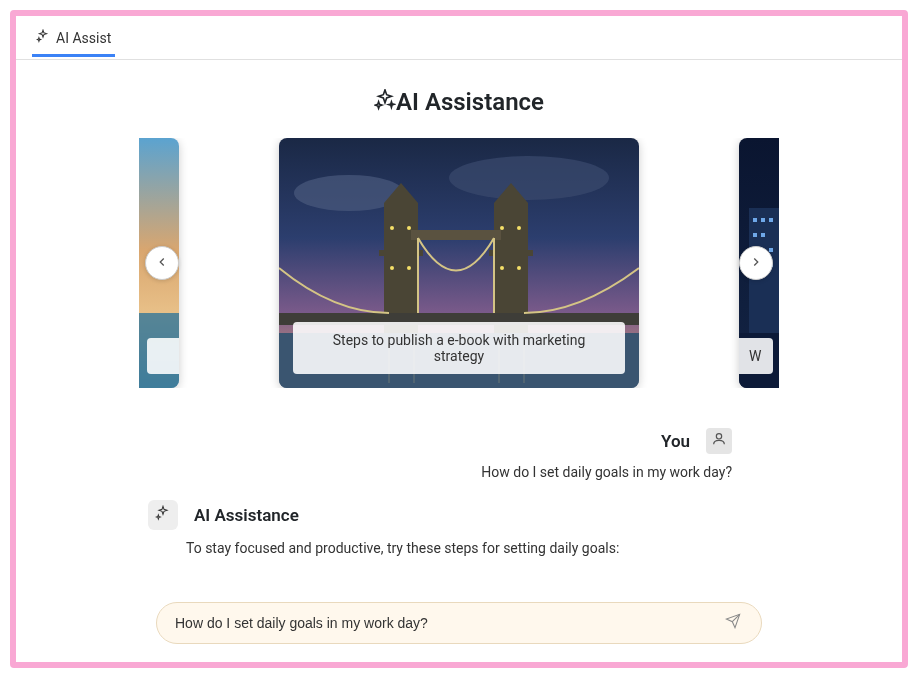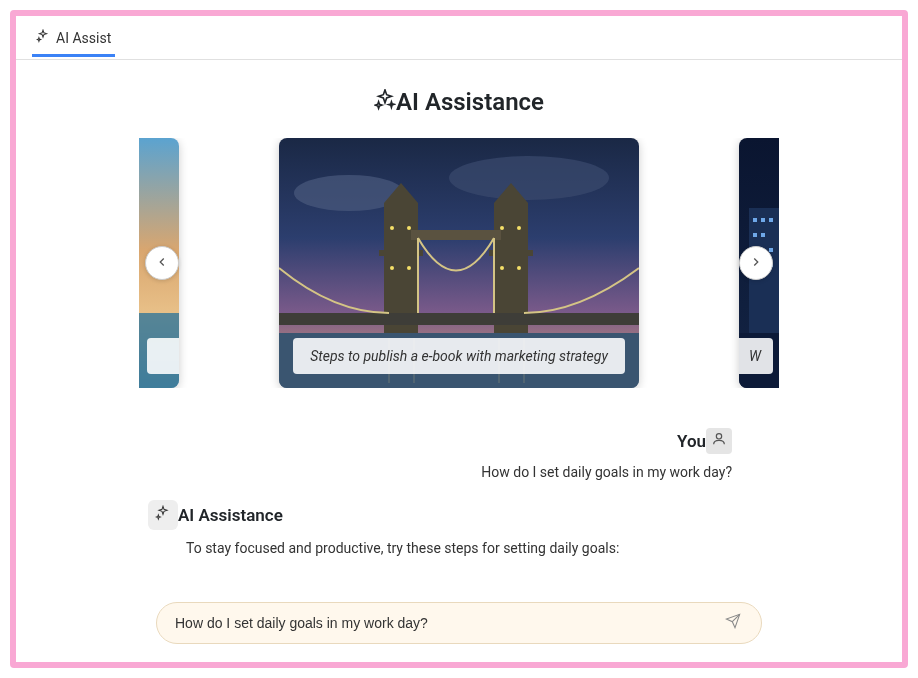"Steps to publish a e-book" .carousel { font-style: italic -> none }
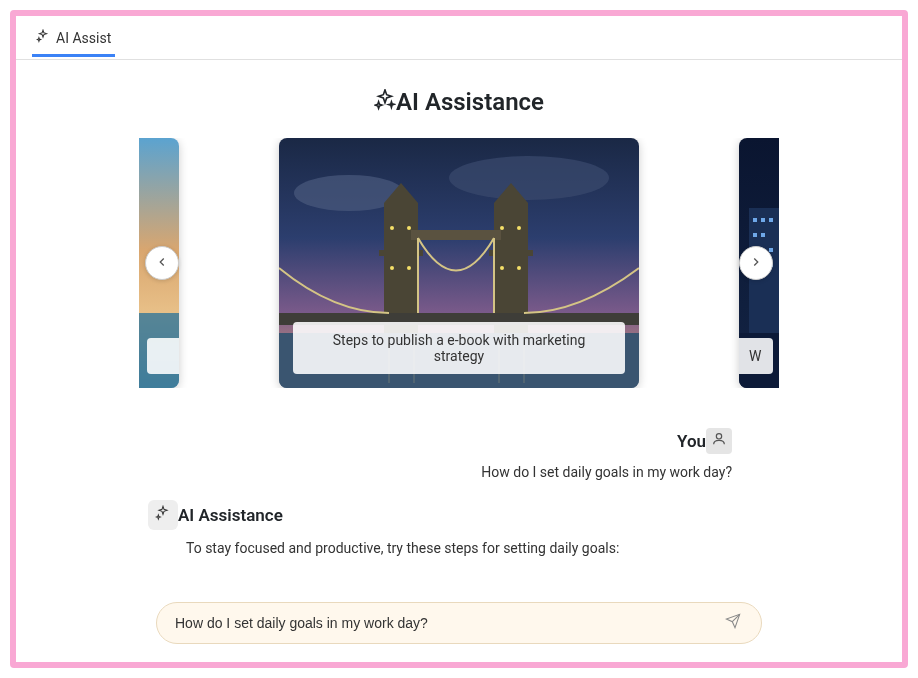"You" .msg-head { gap: 0 -> 16px }
